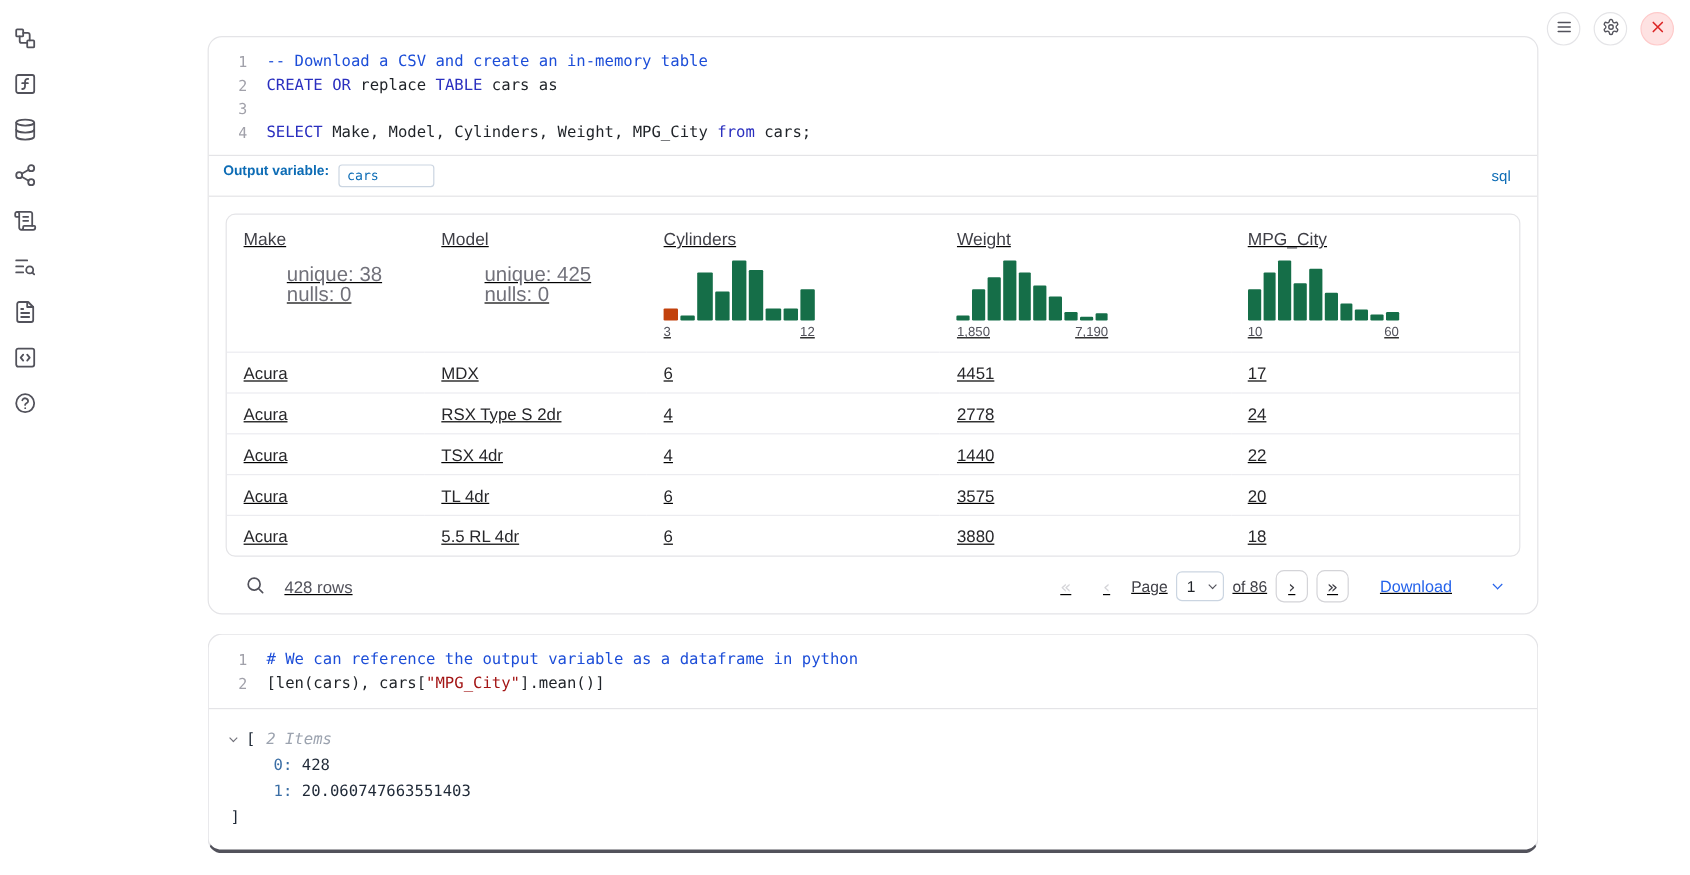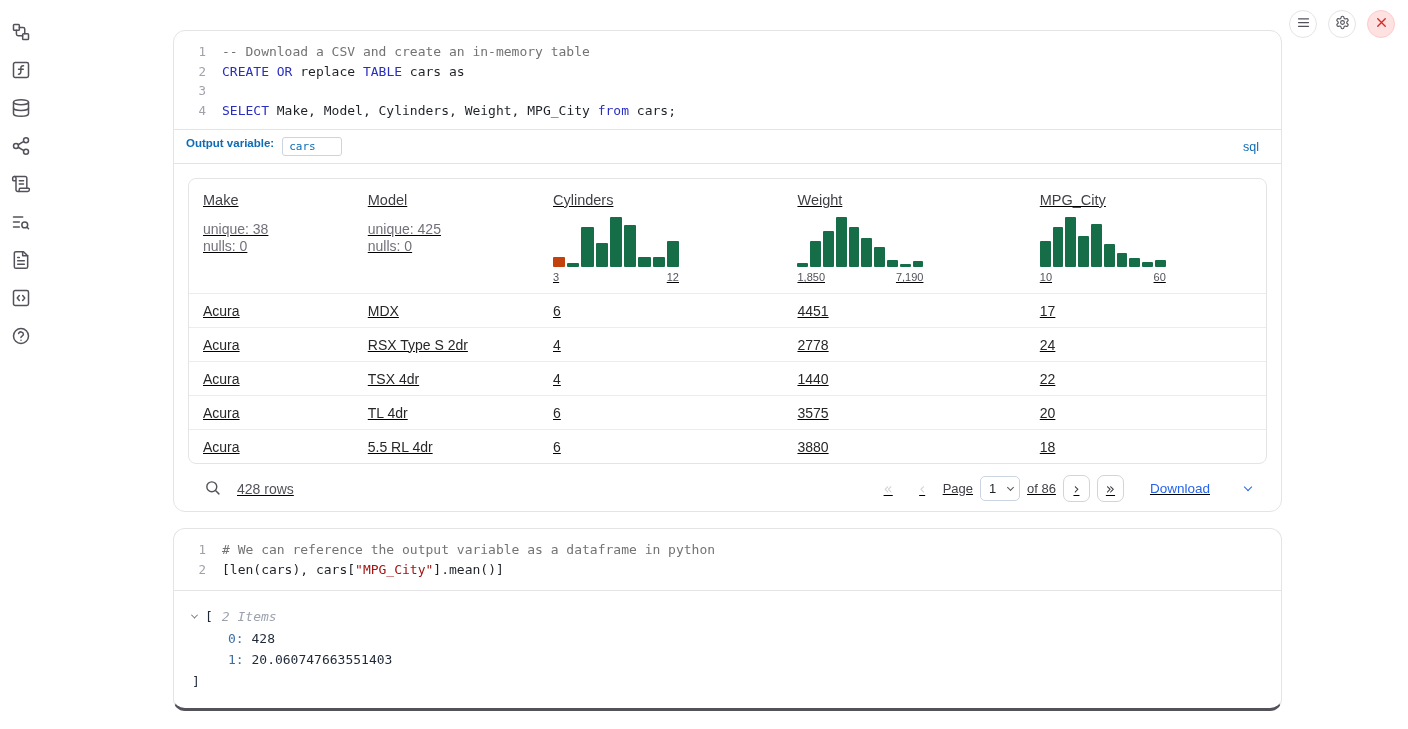"-- Download a CSV and" .tok-comment { color: #737373 -> #1d4ed8 }
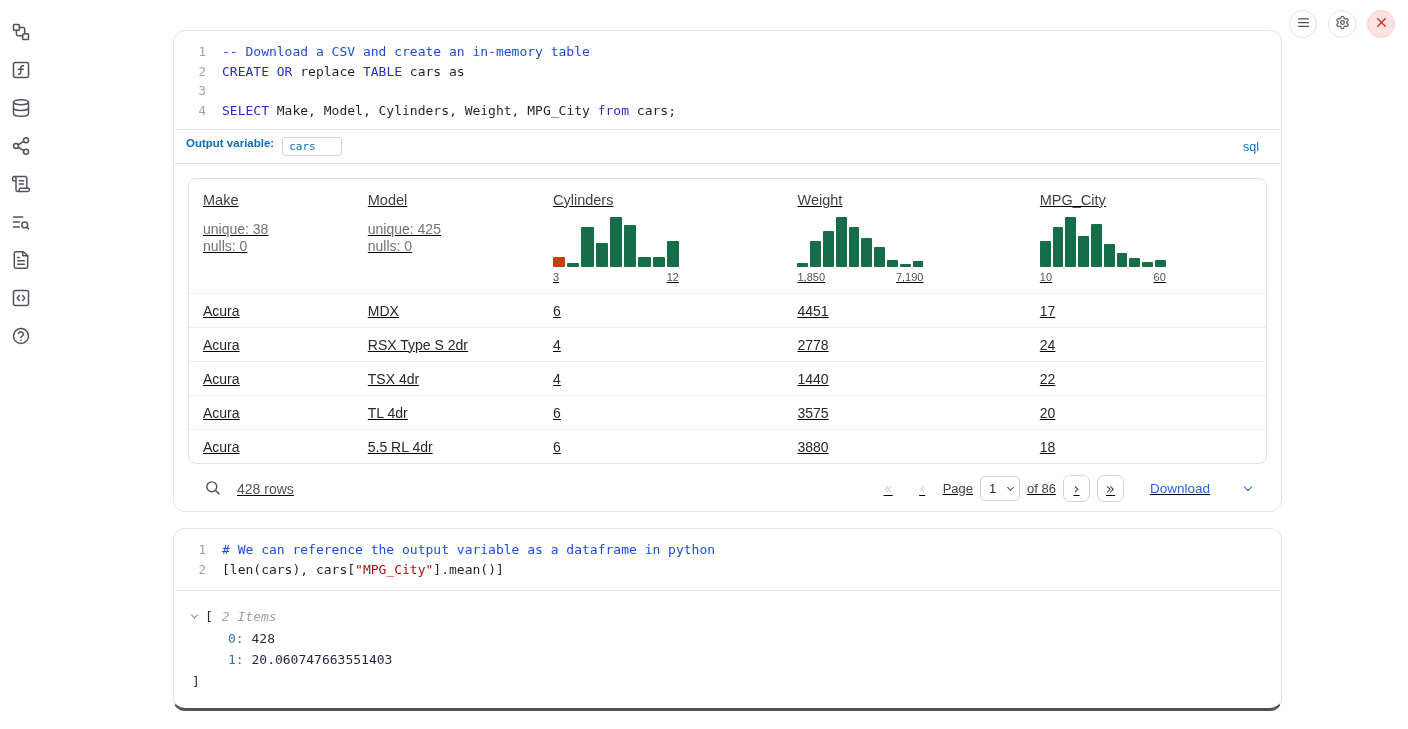"cars" .outvar input { width: 60px -> 80px }
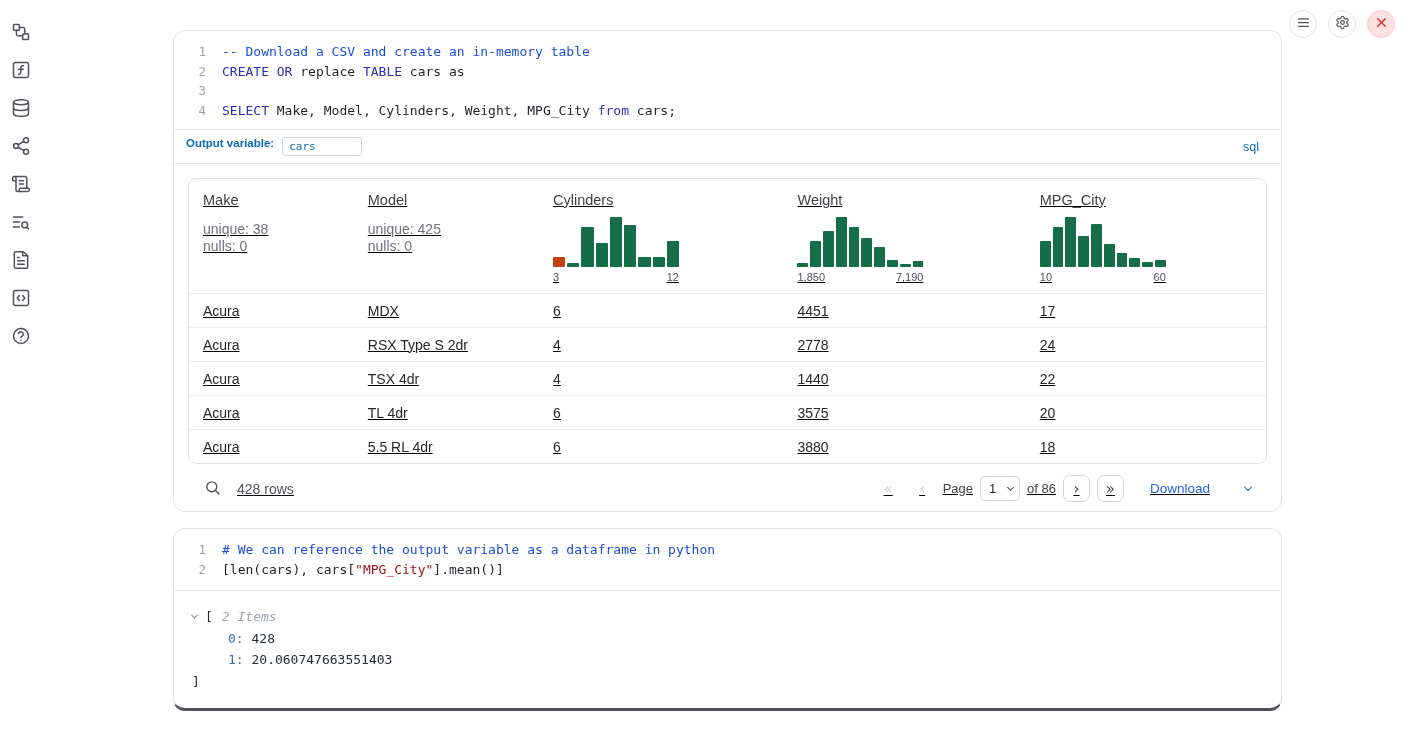"unique: 38" .col-stats { font-size: 14px -> 17px; margin-left: none -> 36px }
